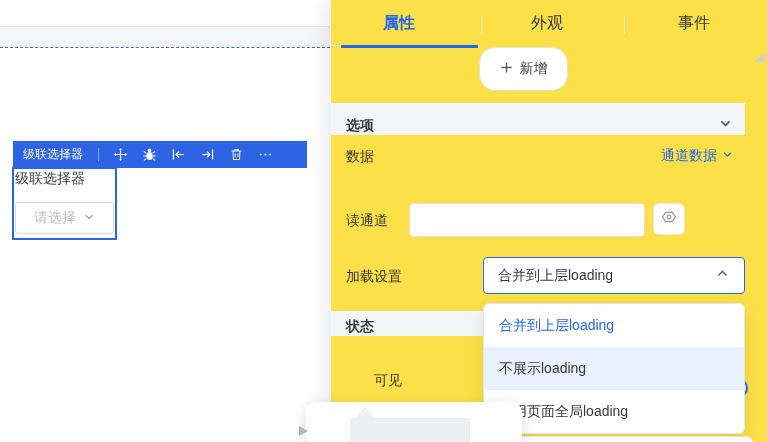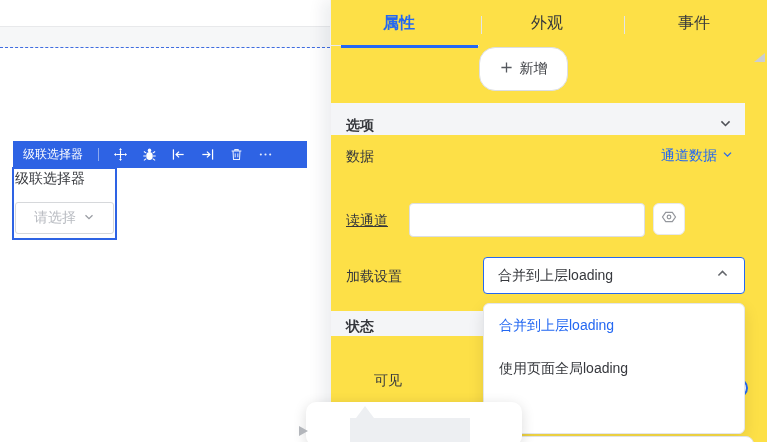"读通道" div.row-label { text-decoration: underline -> none }
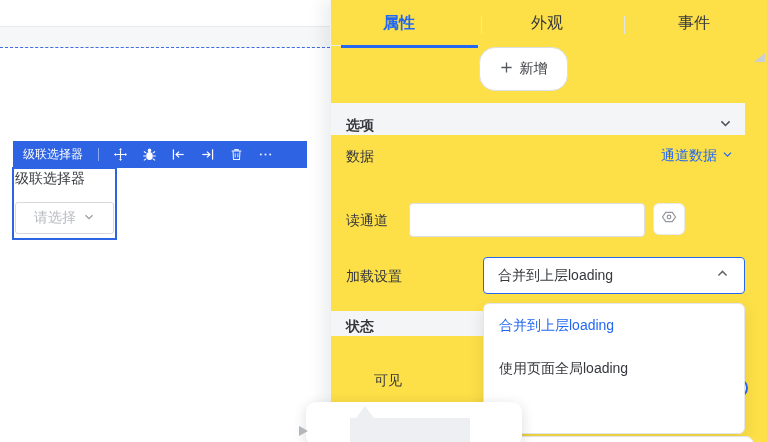"不展示loading" div.dd-opt { html: none -> <div>不展示loading</div> }
